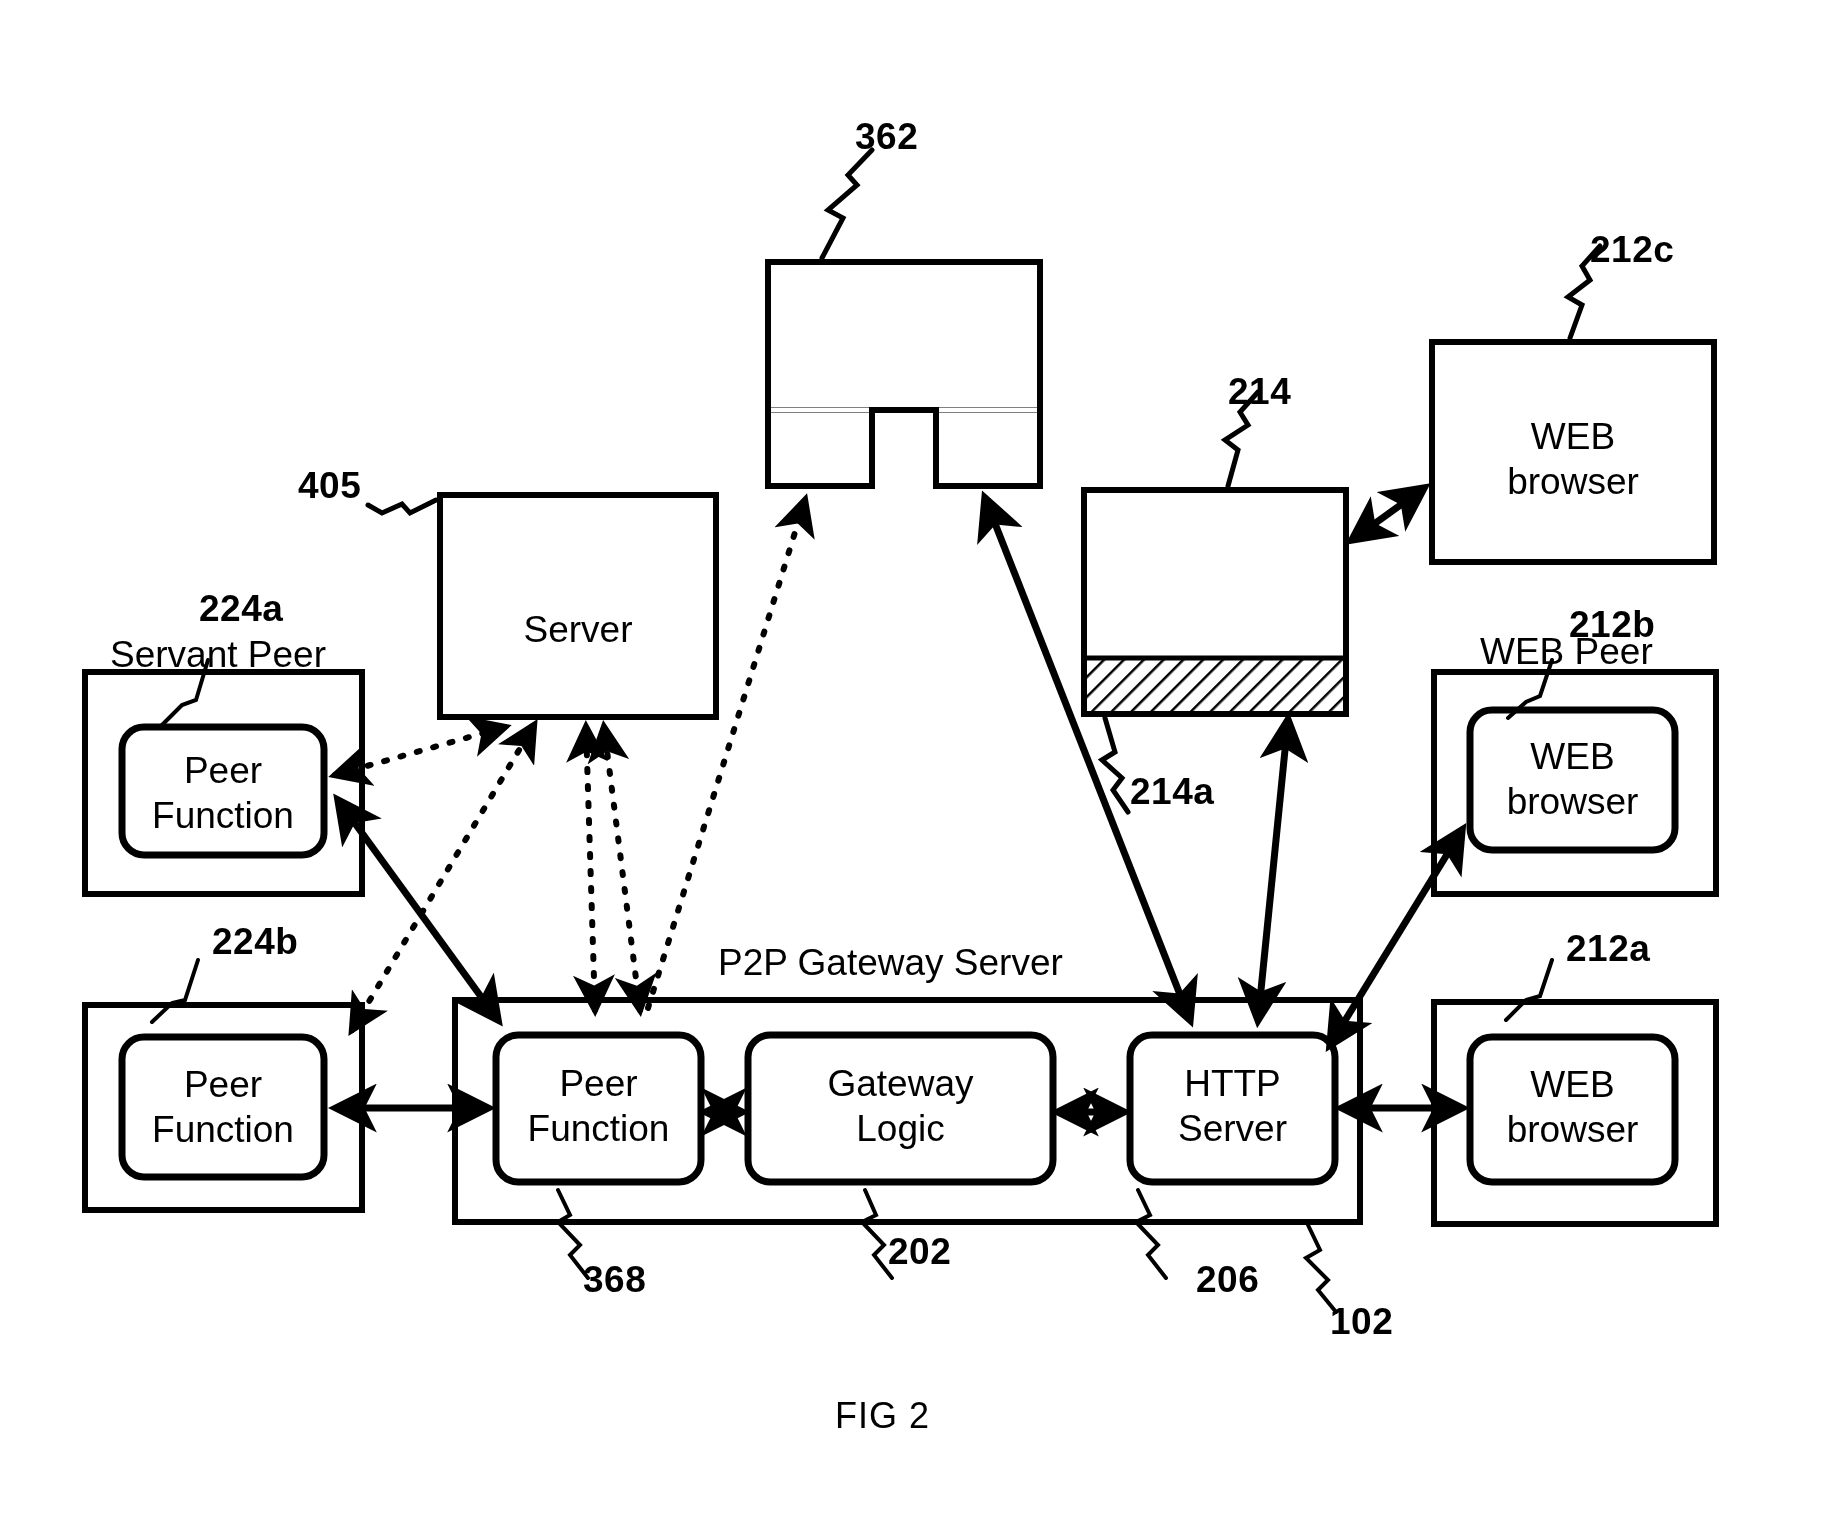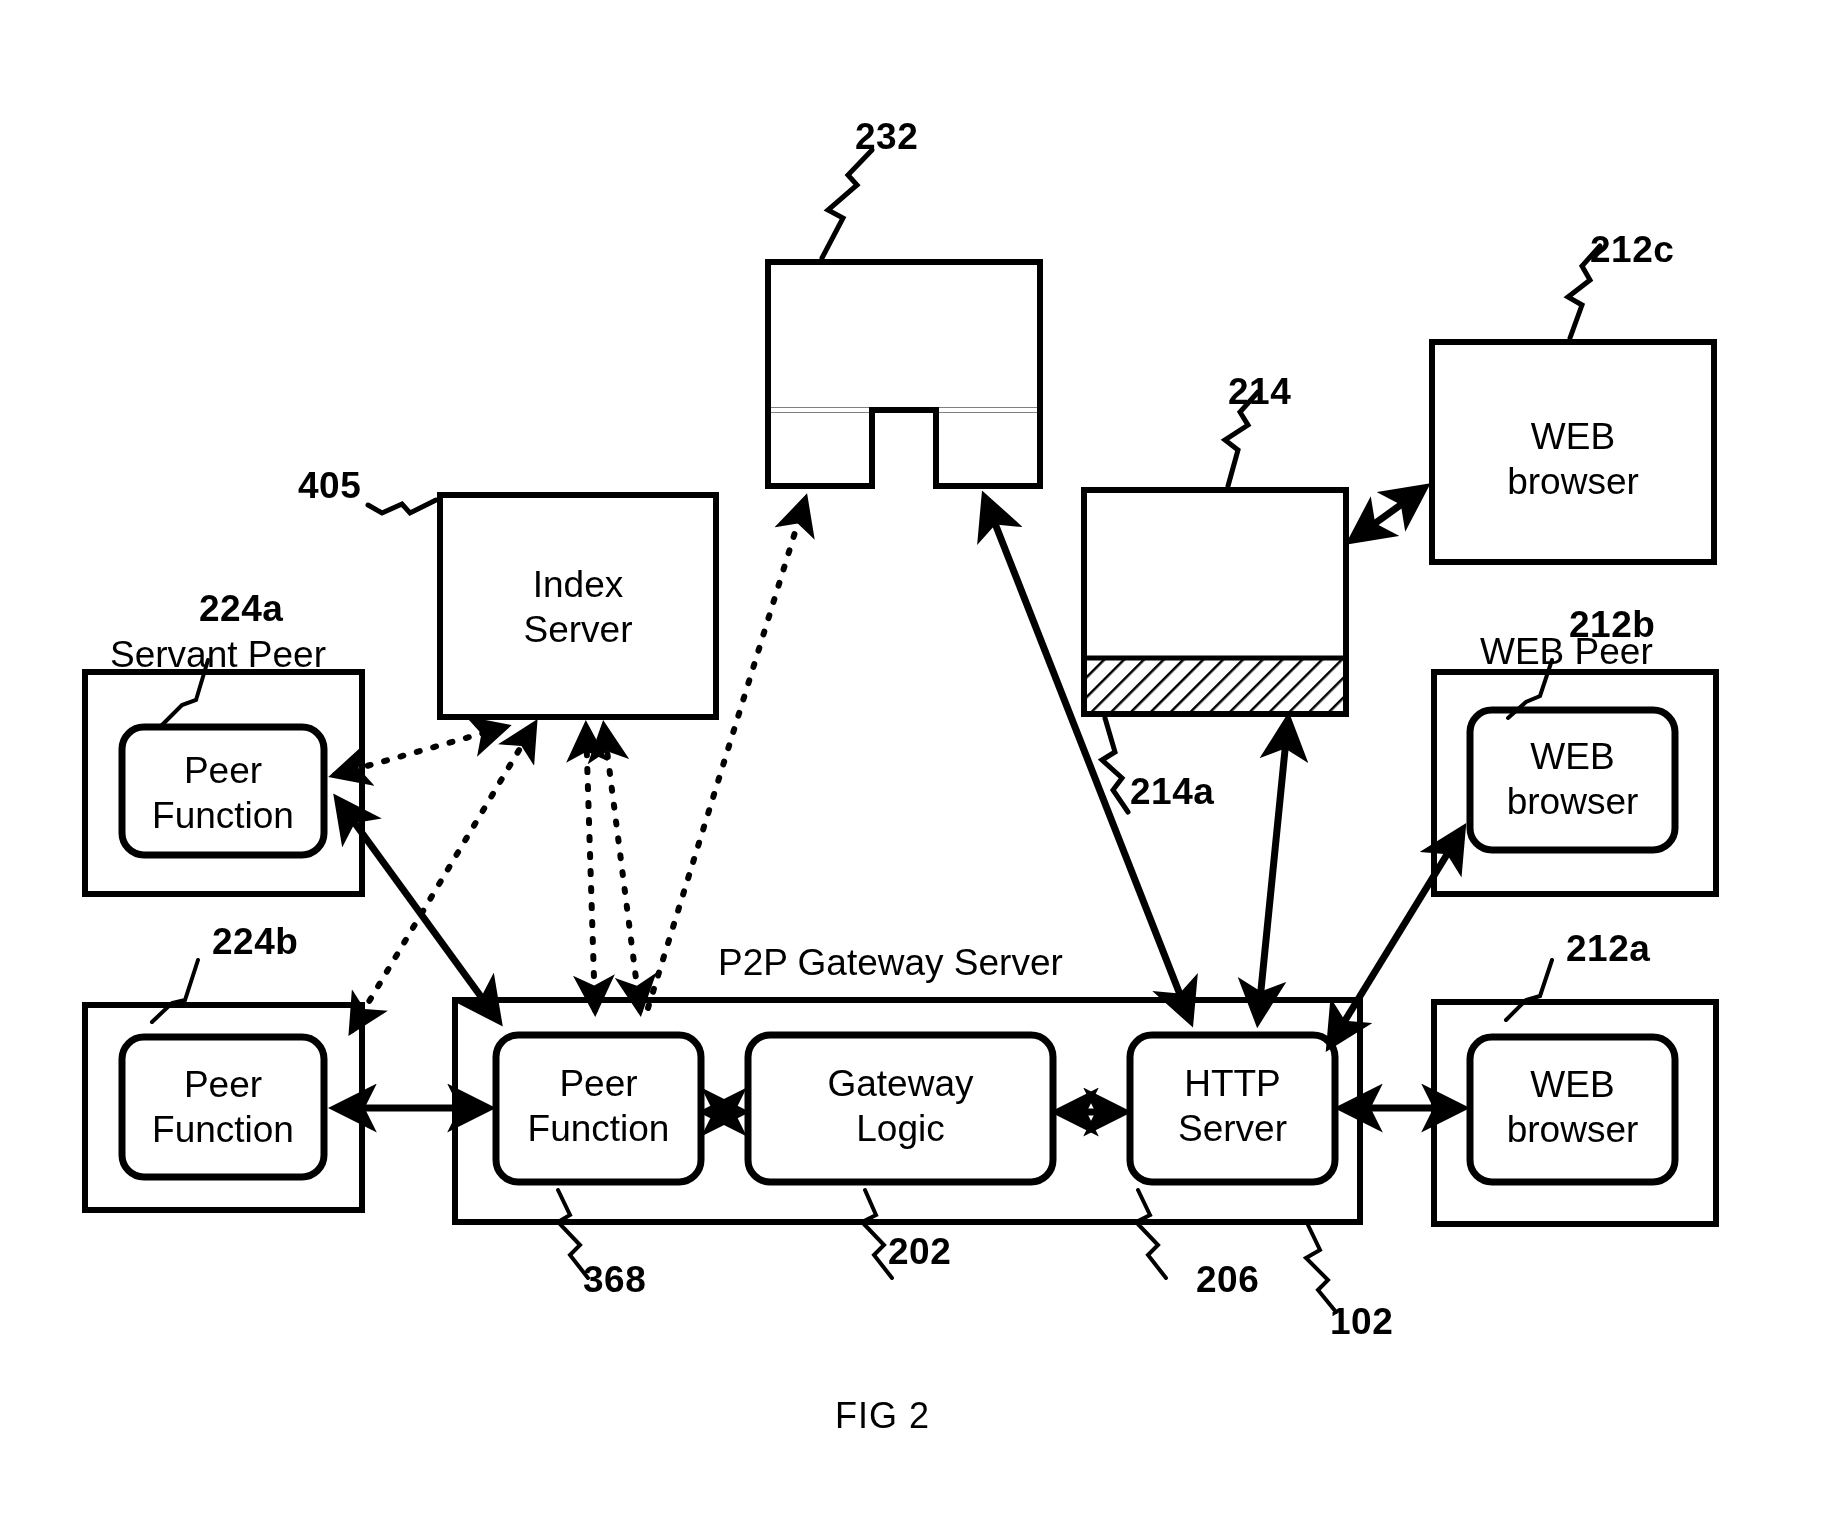"232" div.lbl { text: 232 -> 362 }
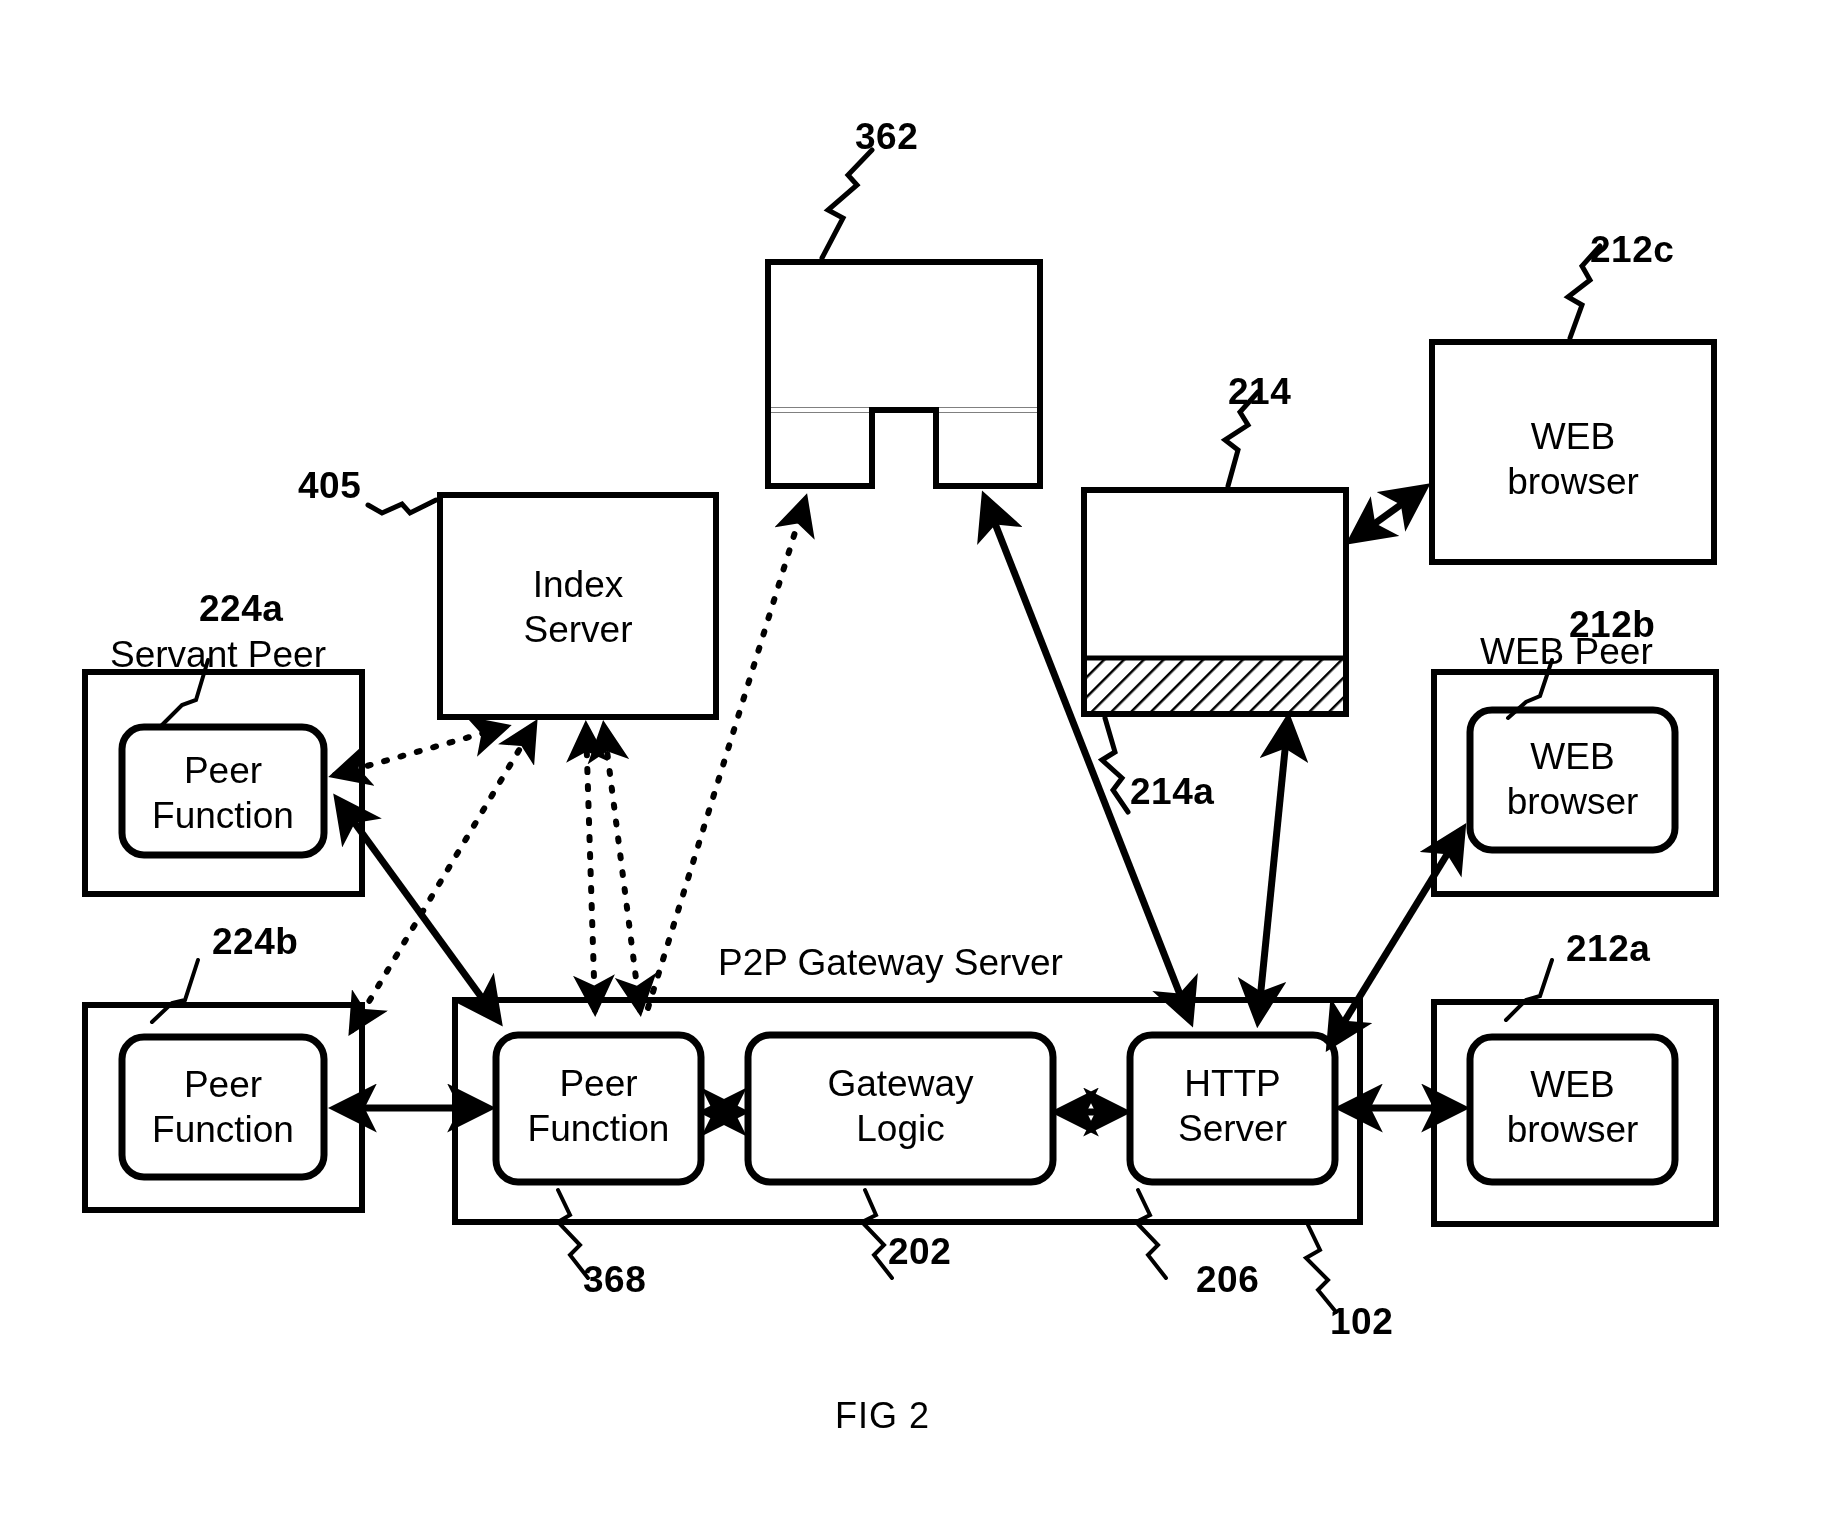"Index" div.lbl { html: <div>Index</div> -> none }
